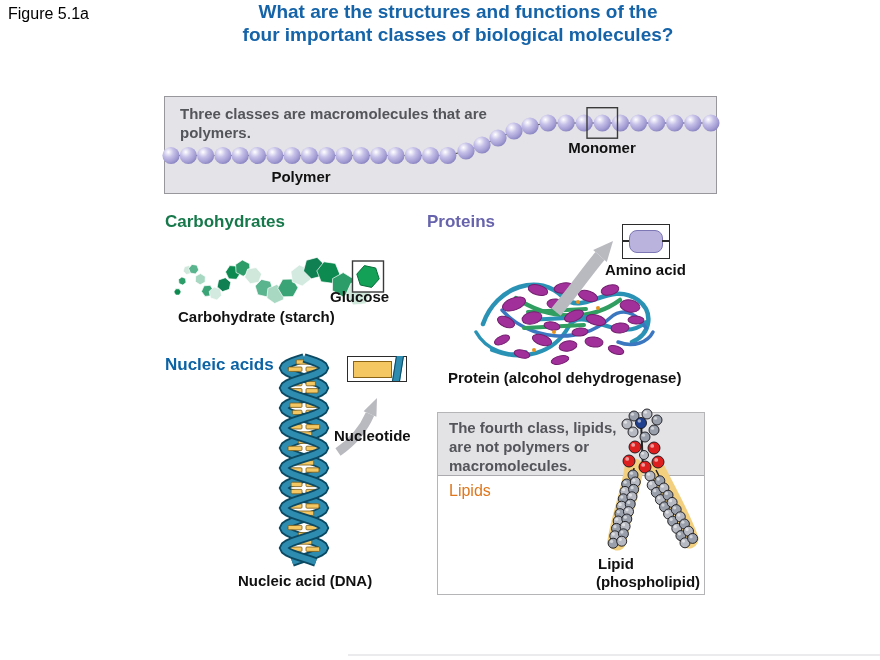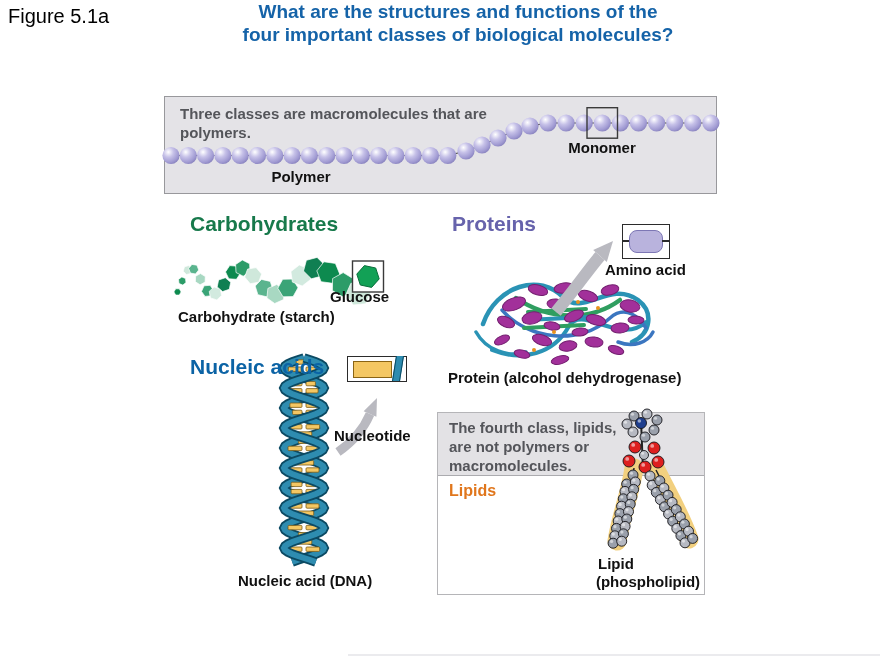"Figure 5.1a" .figure-label { font-size: 20px -> 16px }
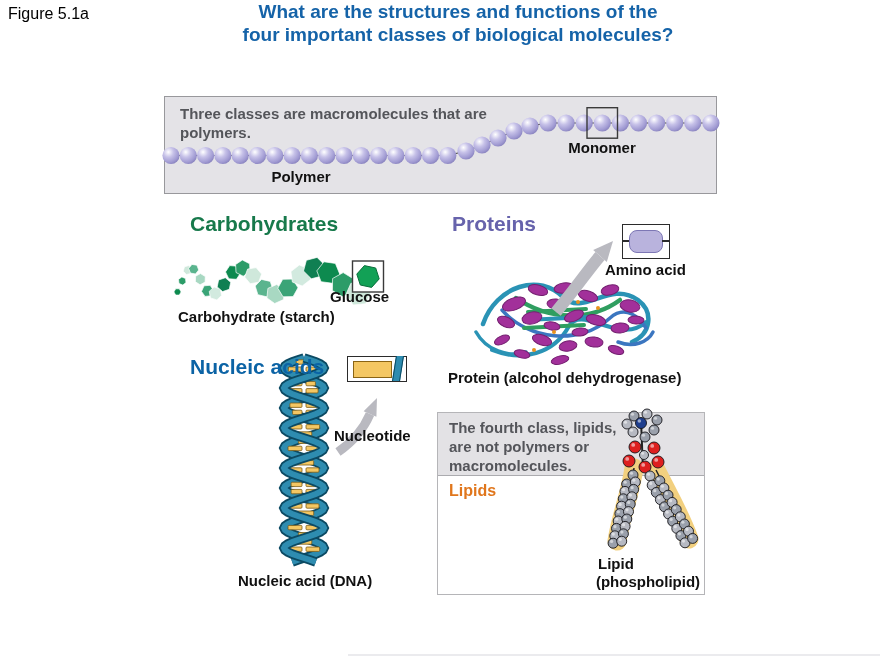"Carbohydrates" .heading { font-size: 21px -> 17px; margin-left: 25px -> none }
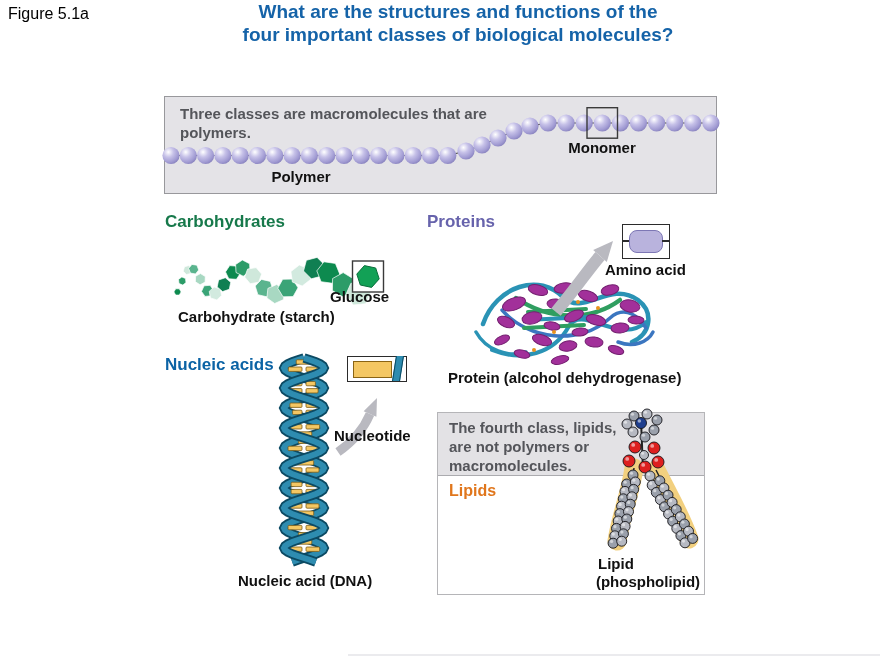"Lipids" #lipids-heading { font-weight: bold -> normal }
